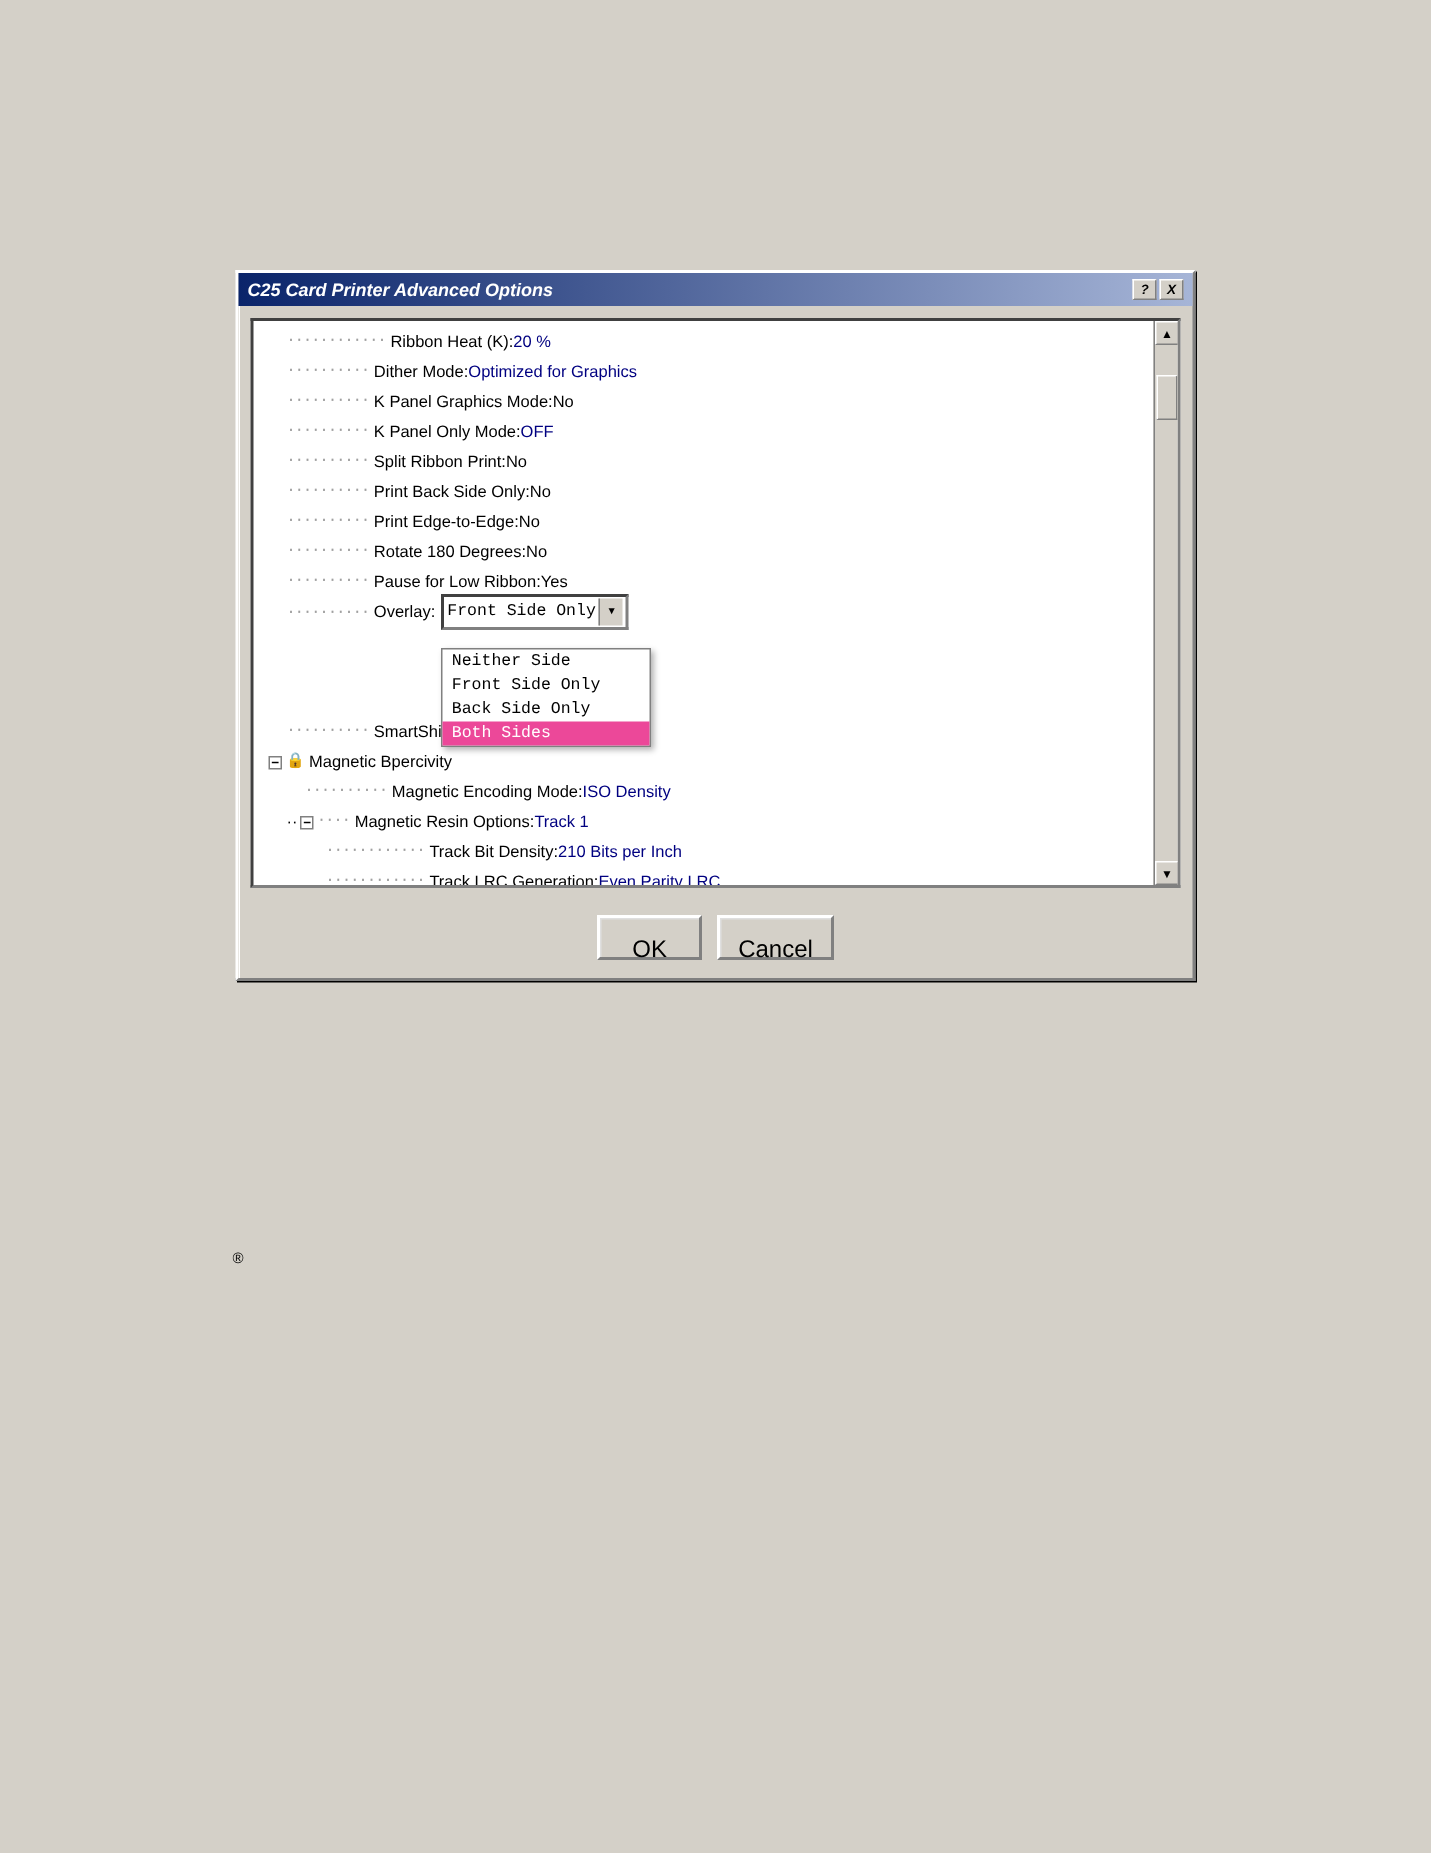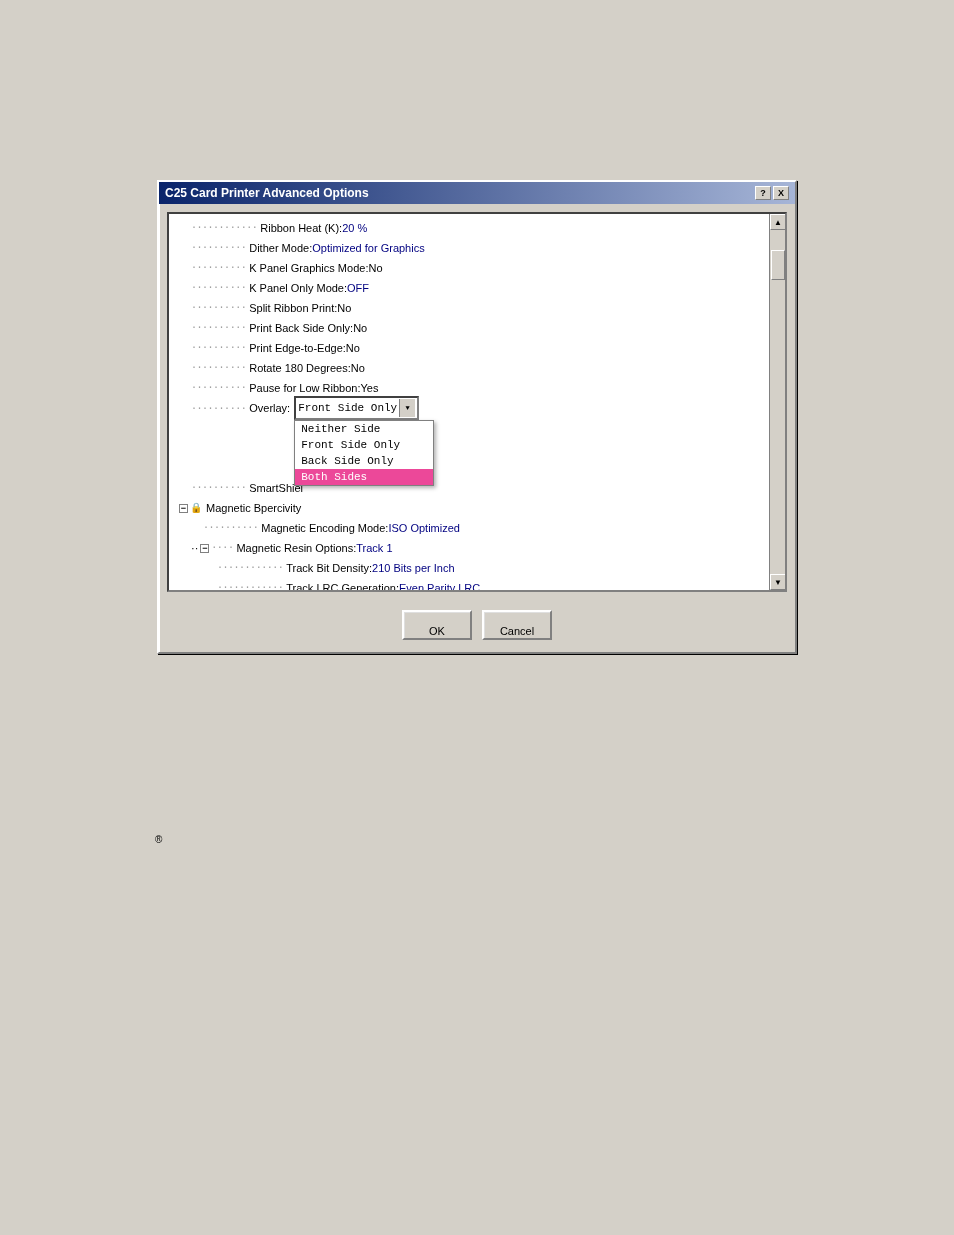"C25 Card Printer Advanced Options" .title-bar { font-style: none -> italic }
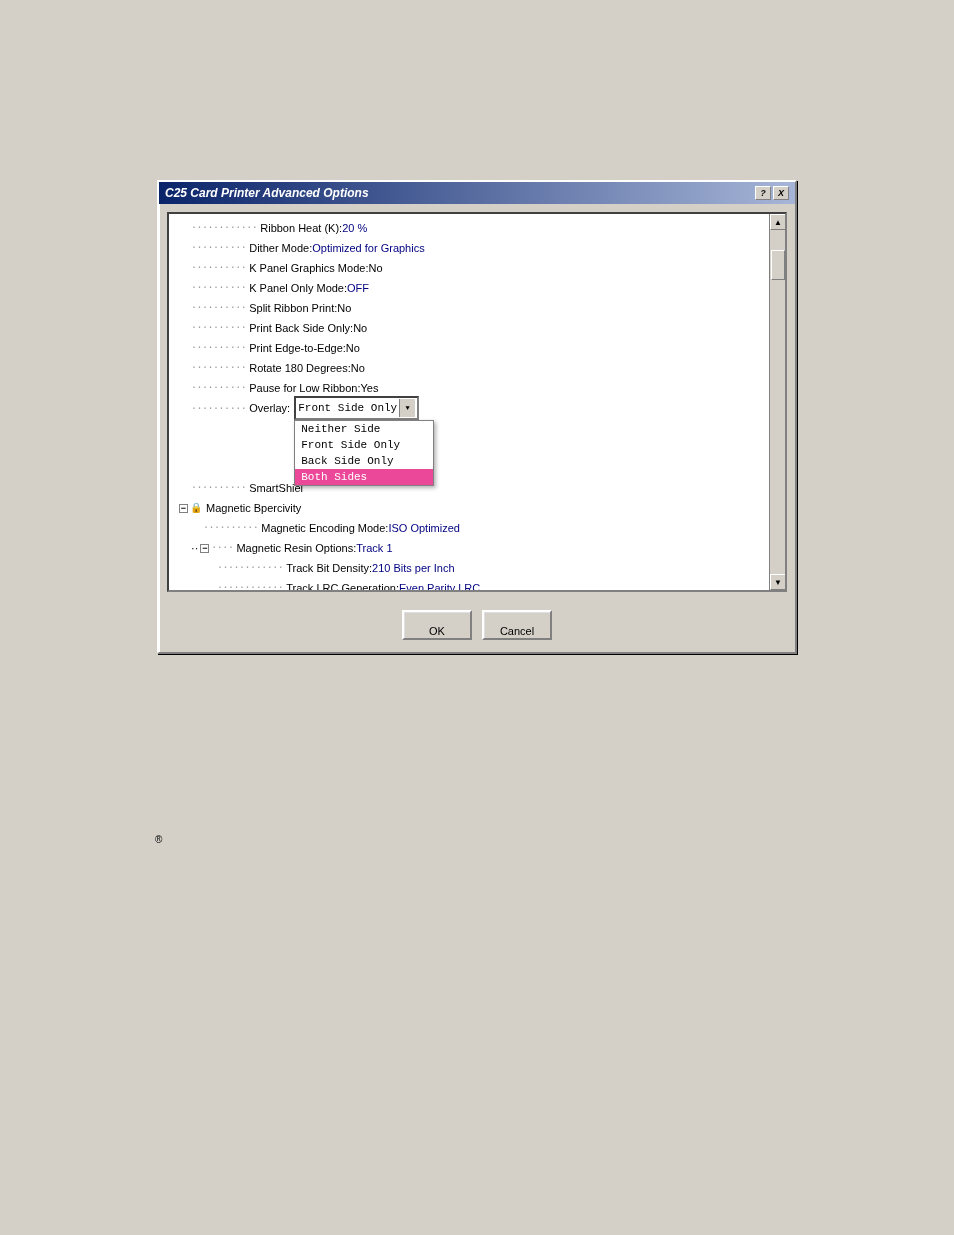"Neither Side" .dropdown-popup { top: 24px -> 36px }
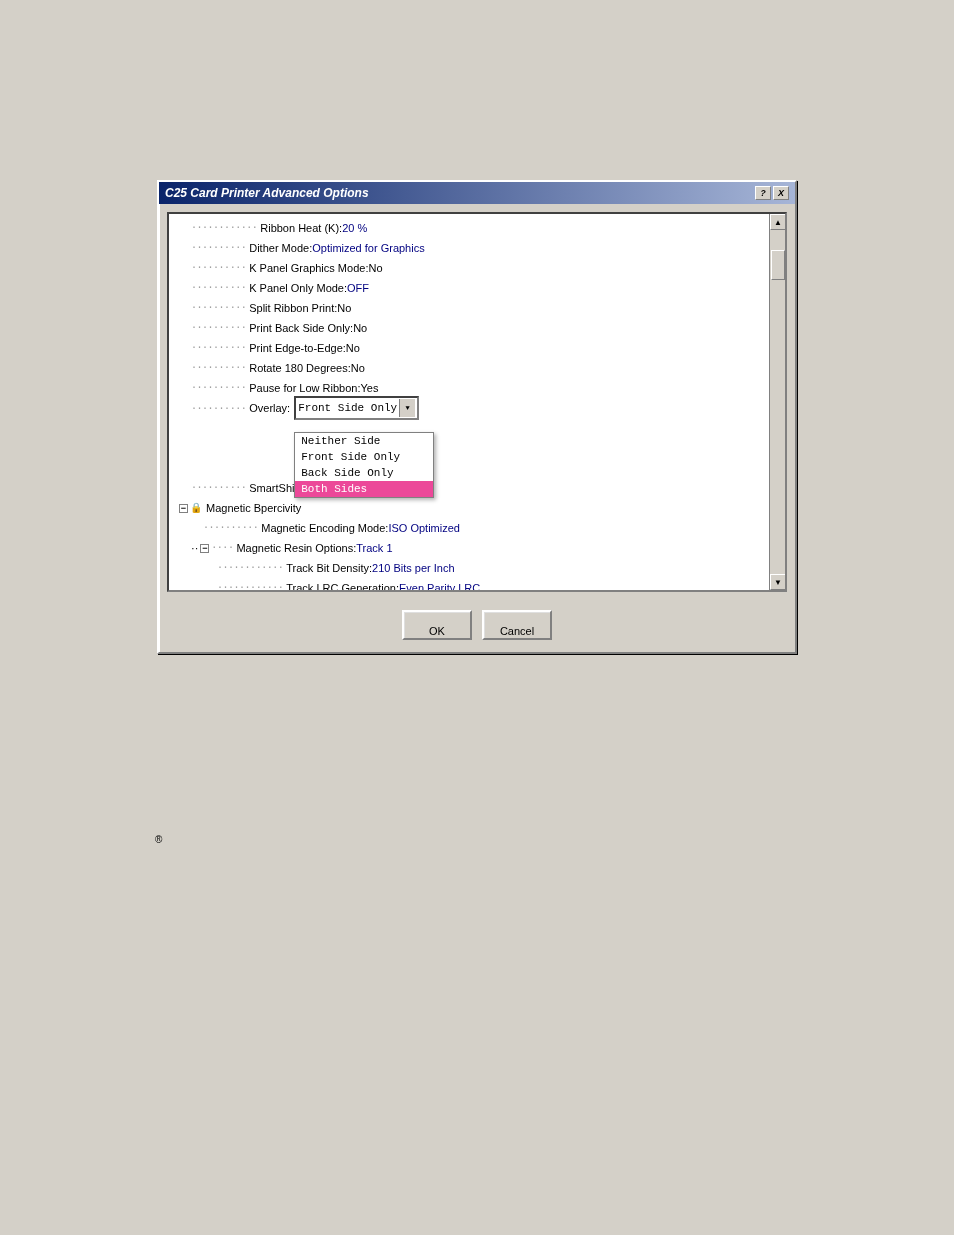"ISO Optimized" span.value-link { text: Optimized -> Density }
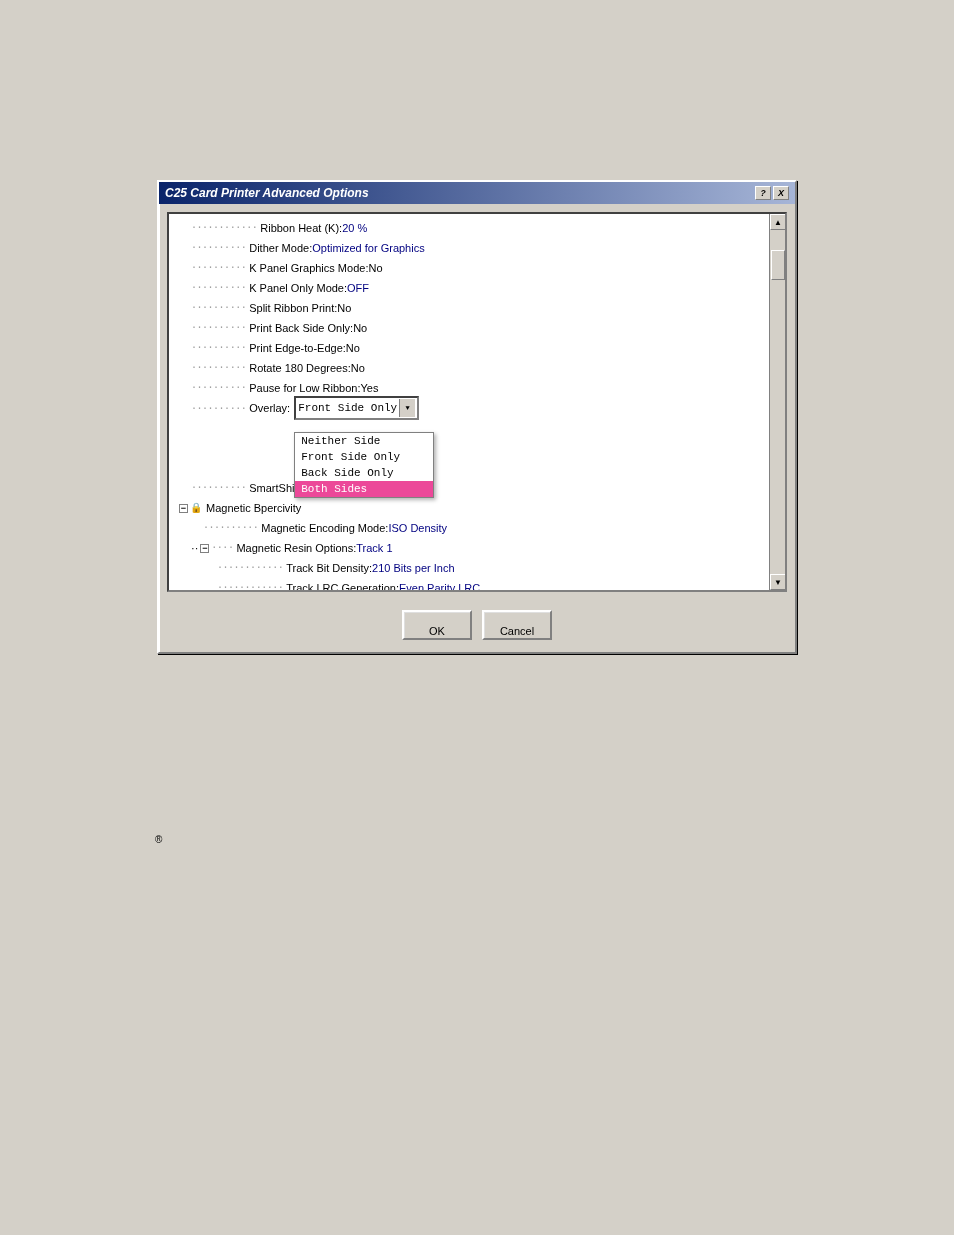"OK" .dialog-btn { font-size: 11px -> 16px }
